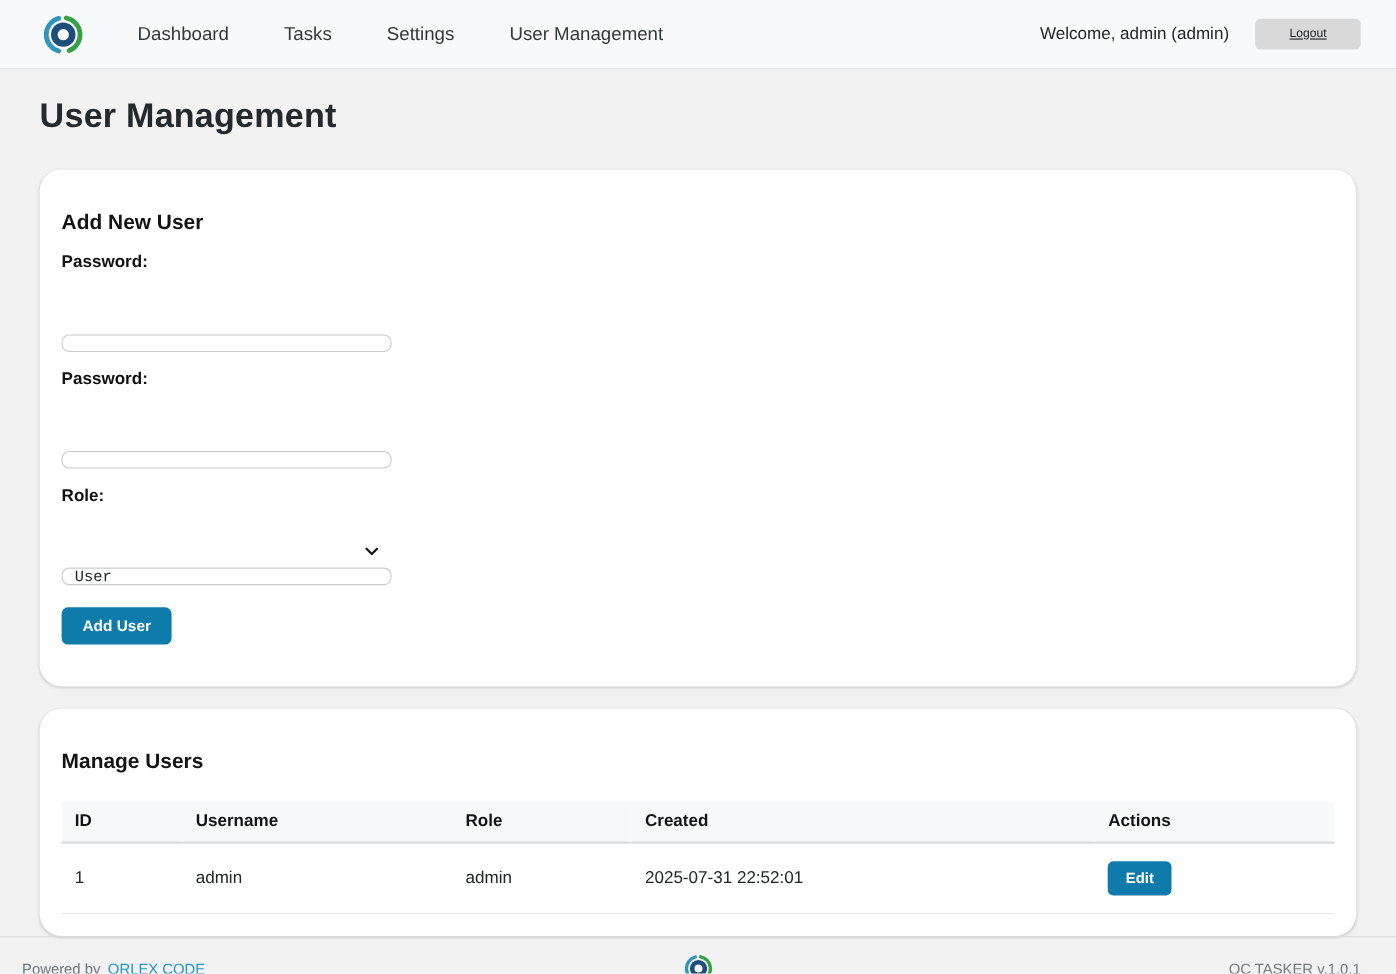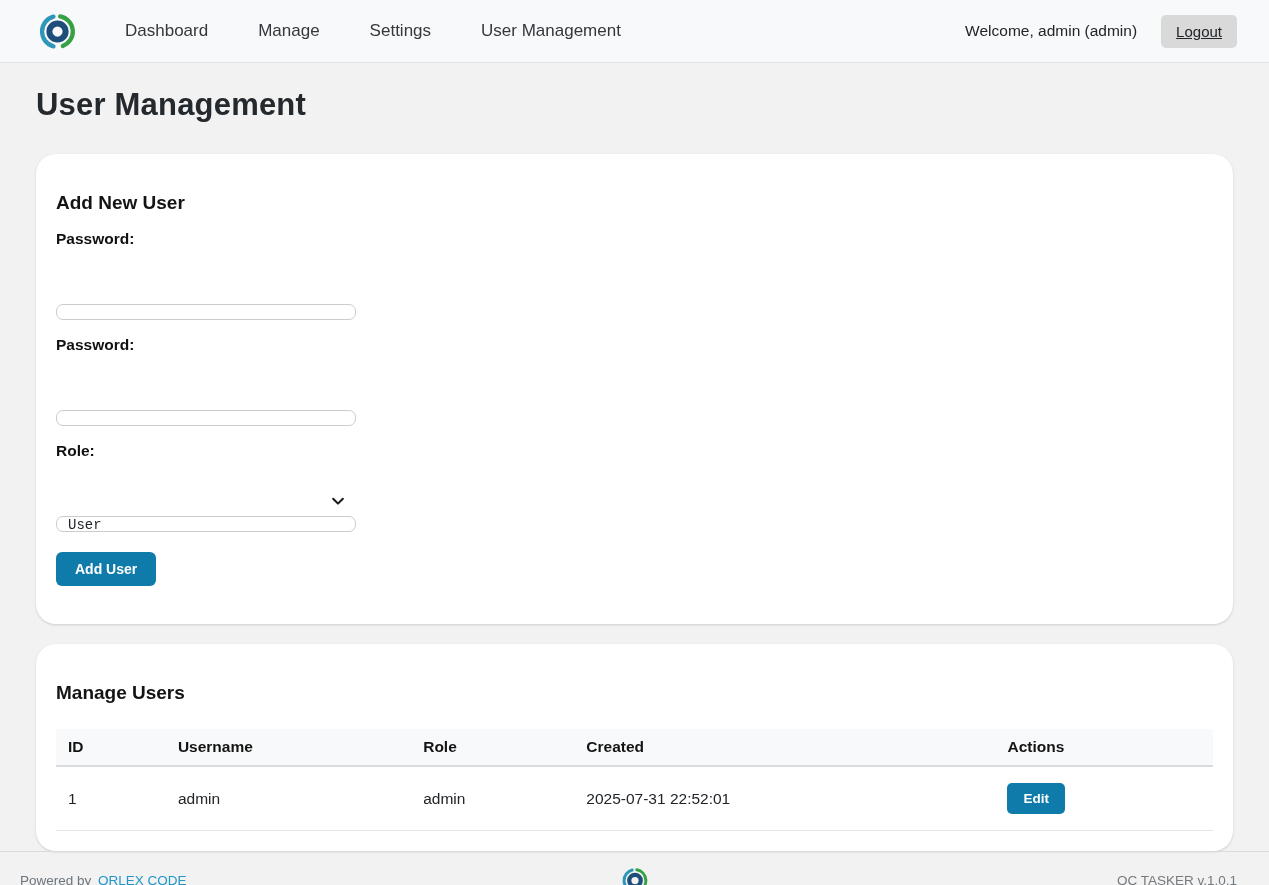"Manage" a.nav-link { text: Manage -> Tasks }
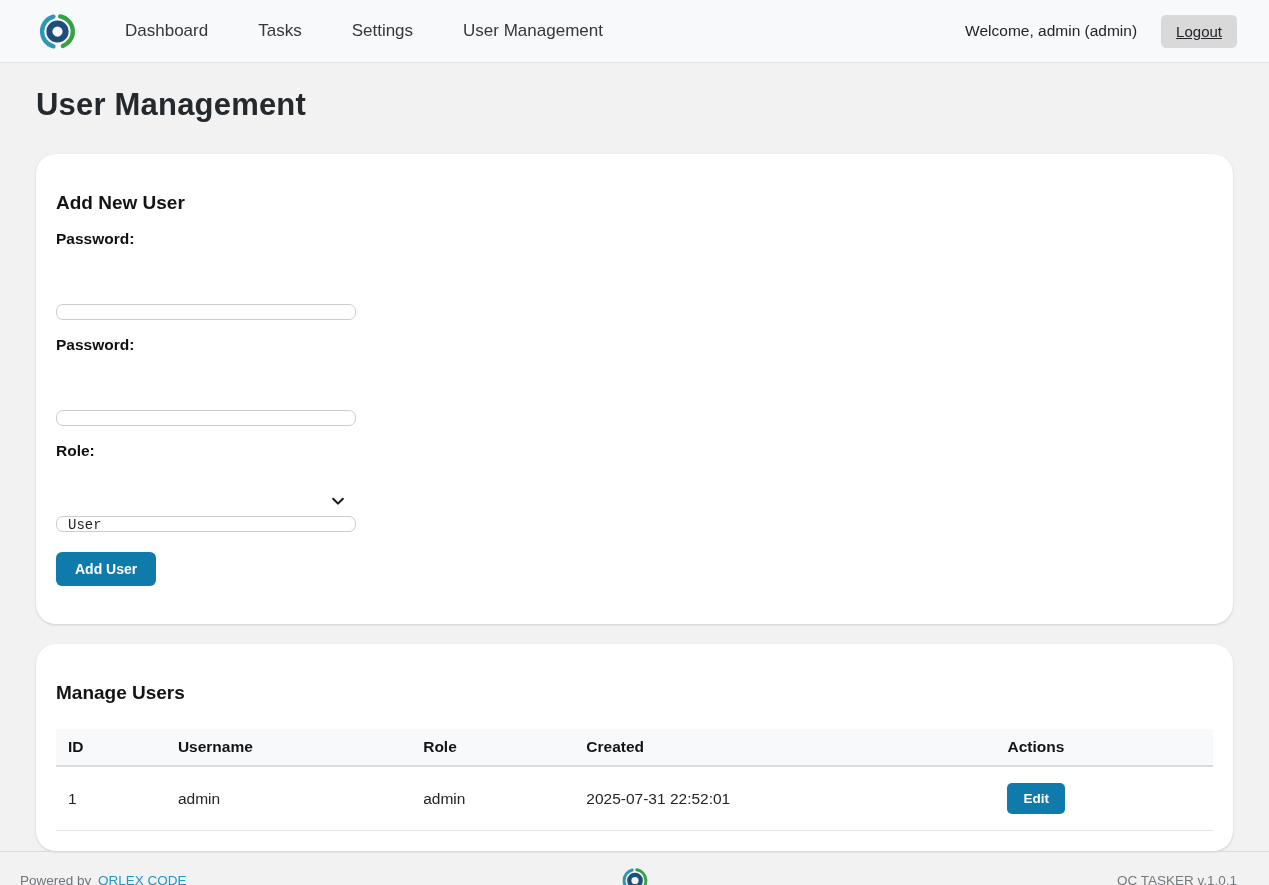"Logout" .logout-btn { font-size: 15px -> 11px; padding: 8px 15px -> 8px 31px }
